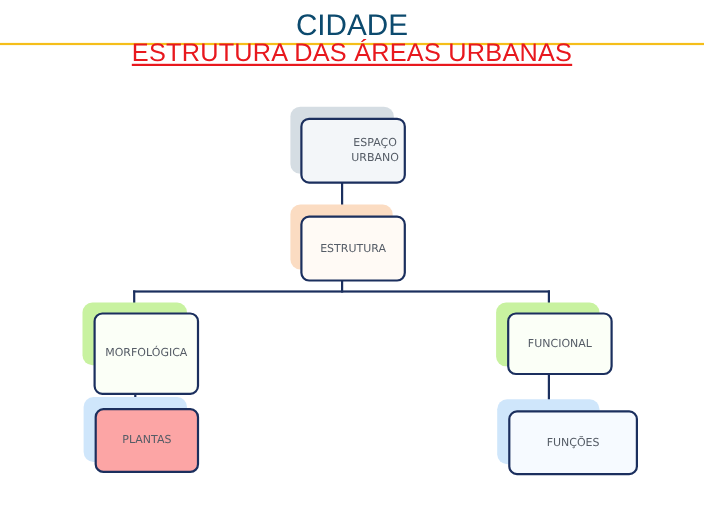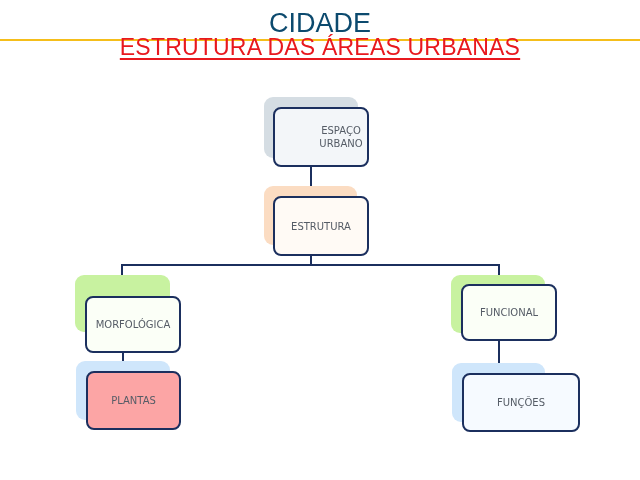"MORFOLÓGICA" div.node { height: 57px -> 75px; margin-top: 12px -> none }
